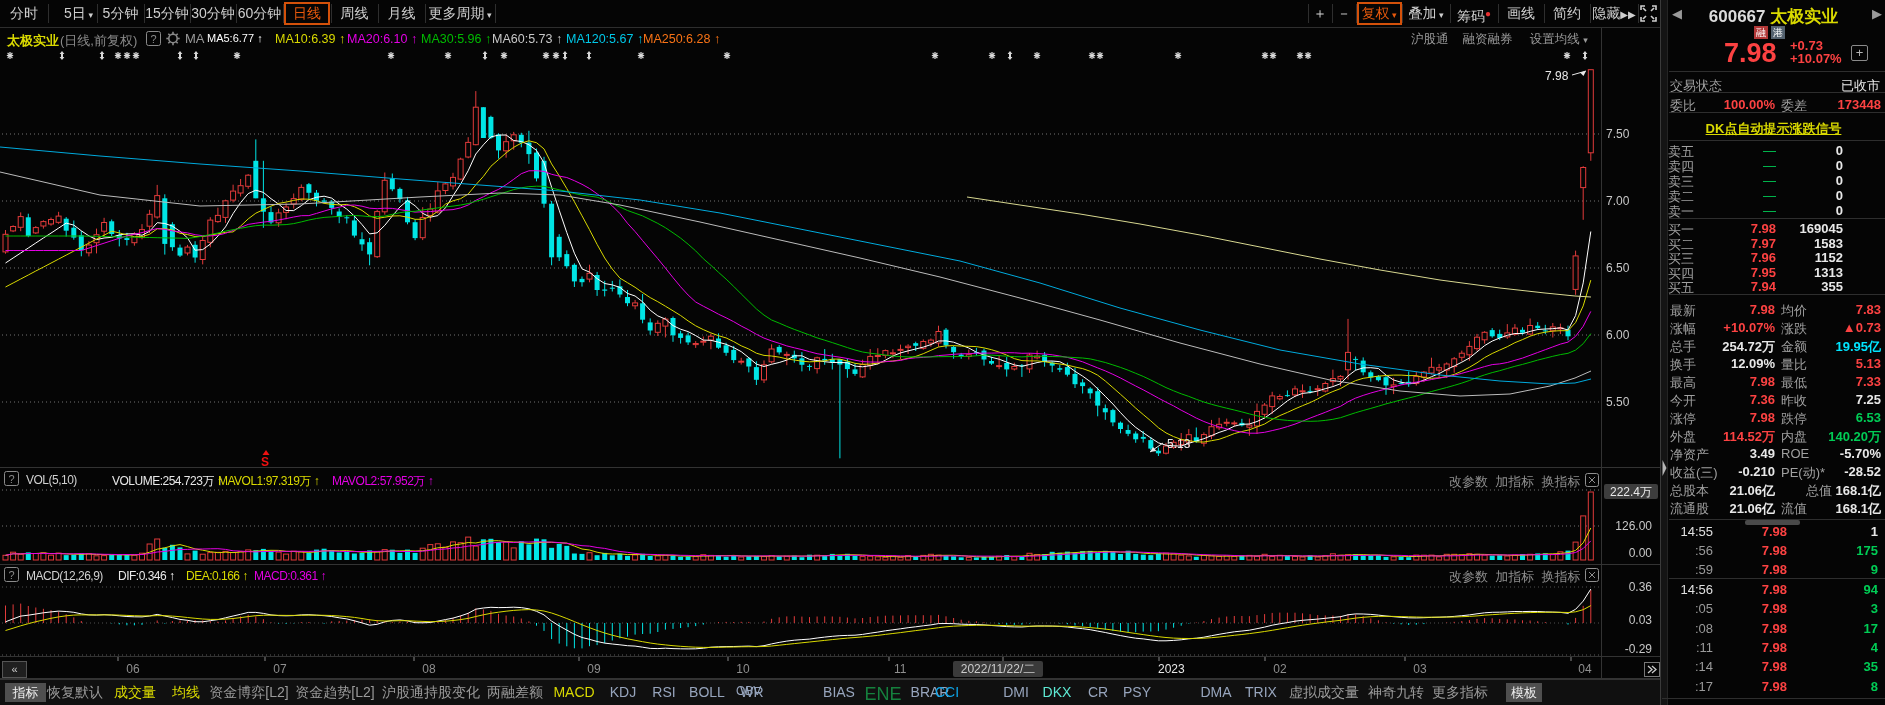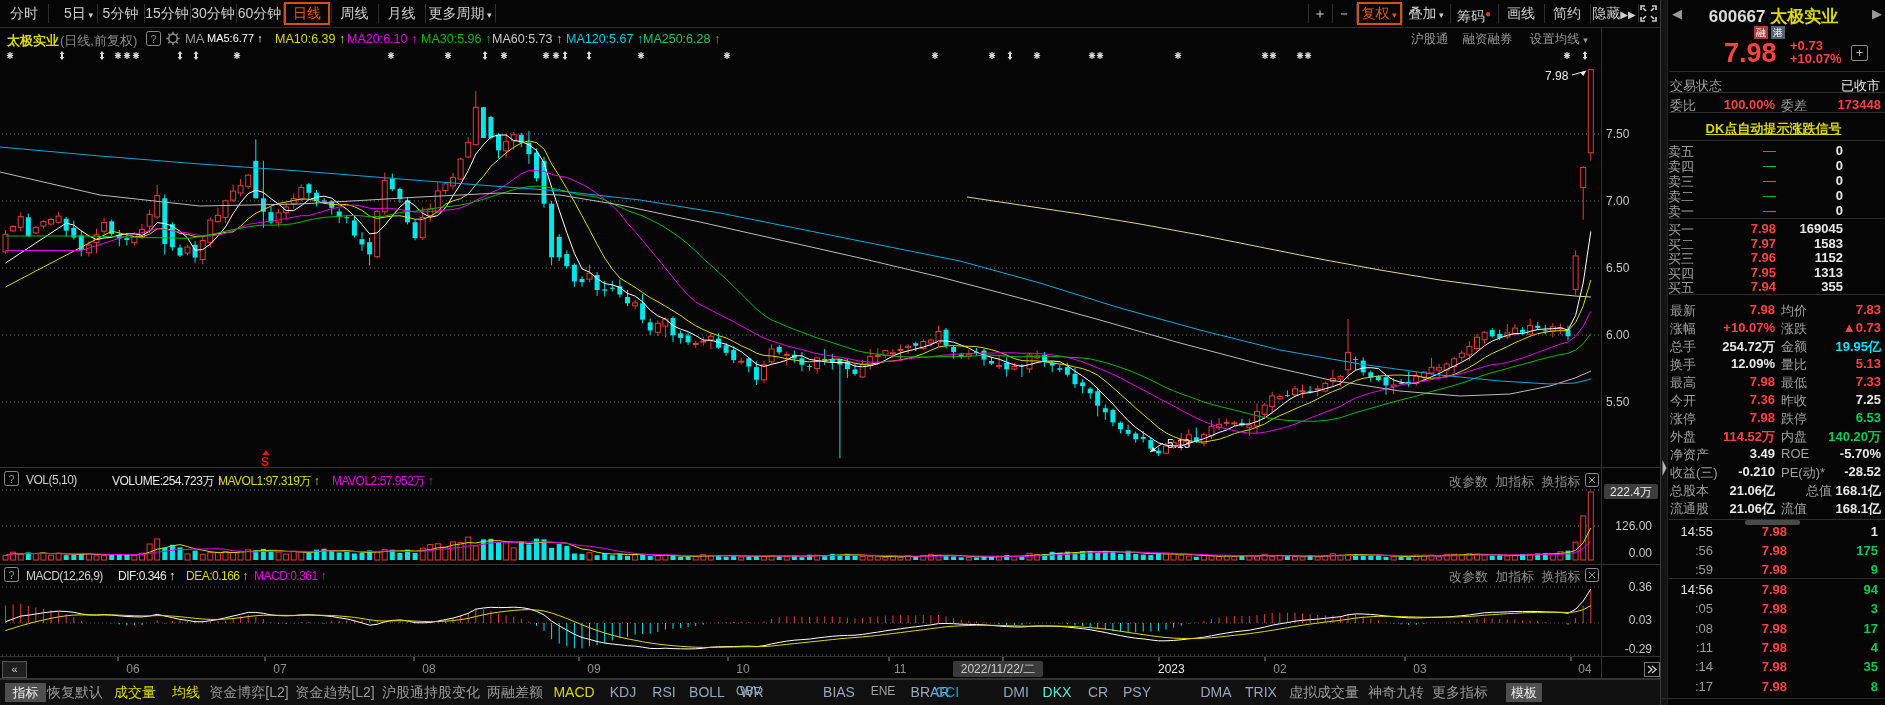"MA250:6.28 ↑" div.a { color: #22c55e -> #f97316 }
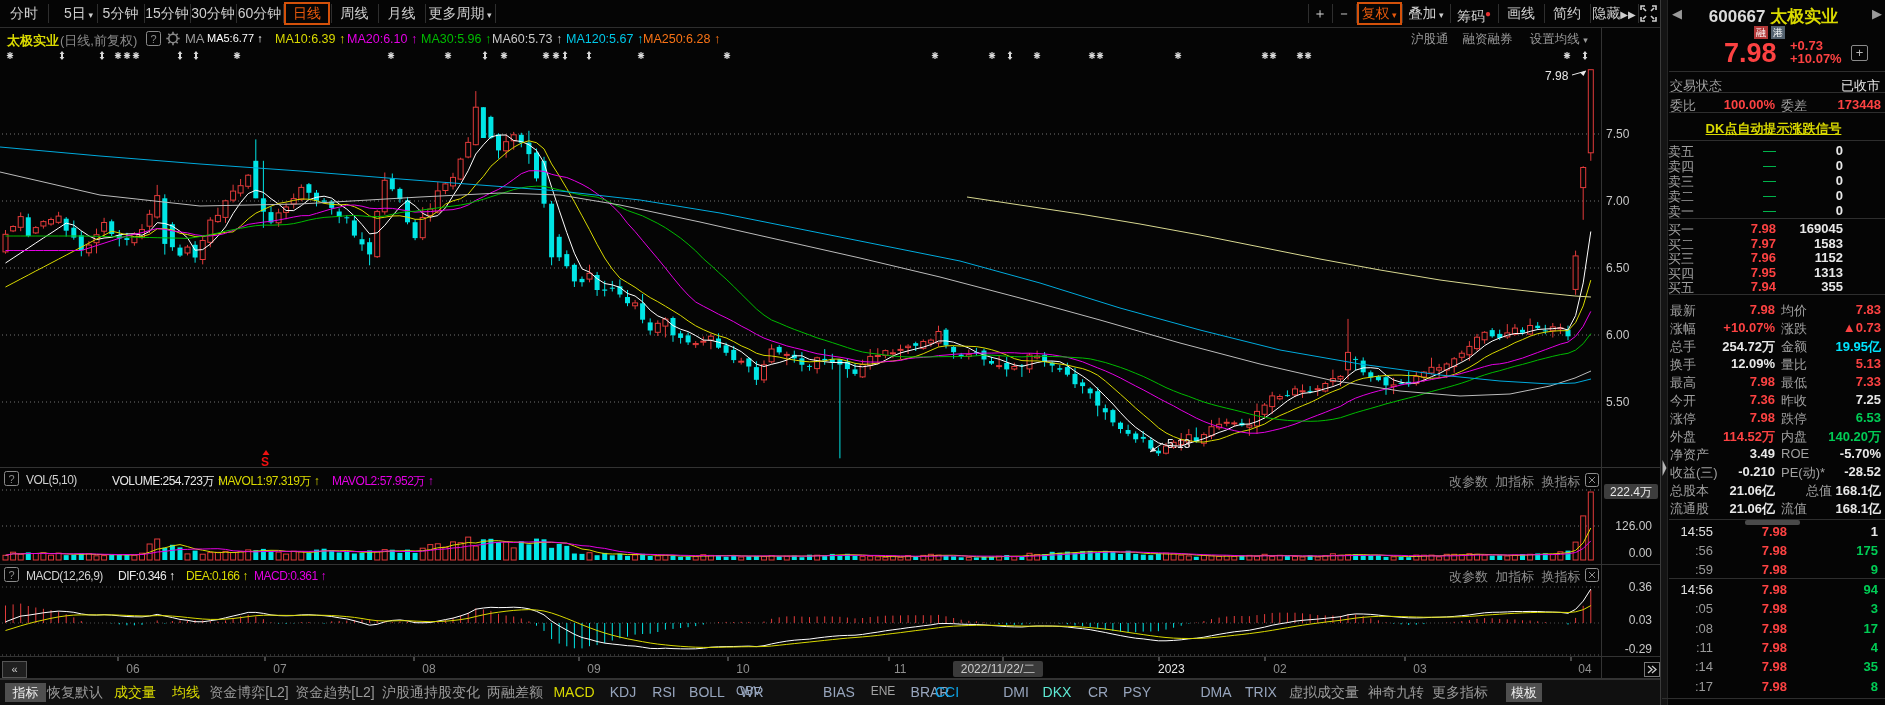"ENE" div.a { color: #a3a3a3 -> #15803d; font-size: 12px -> 18px }
